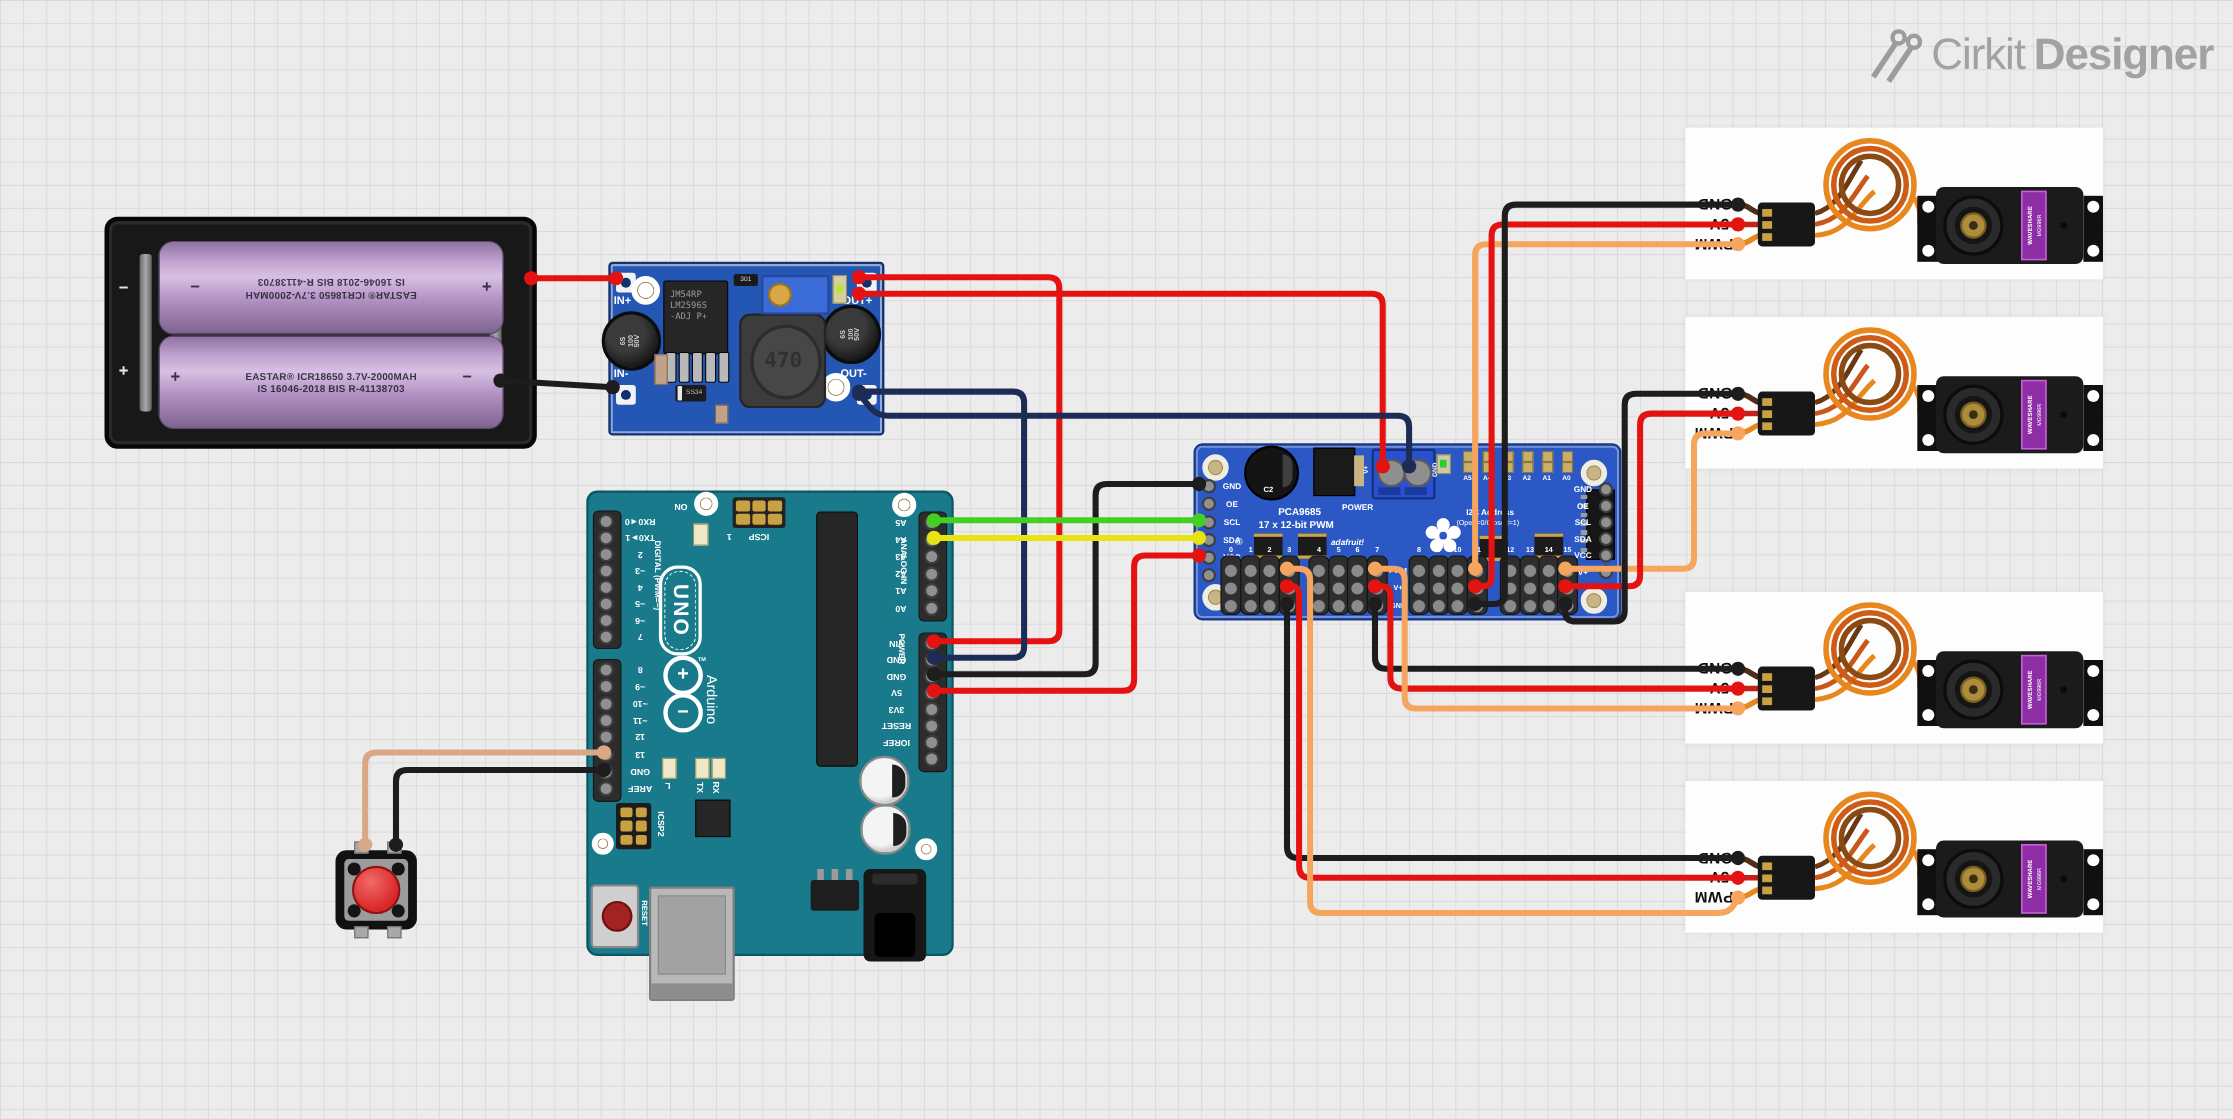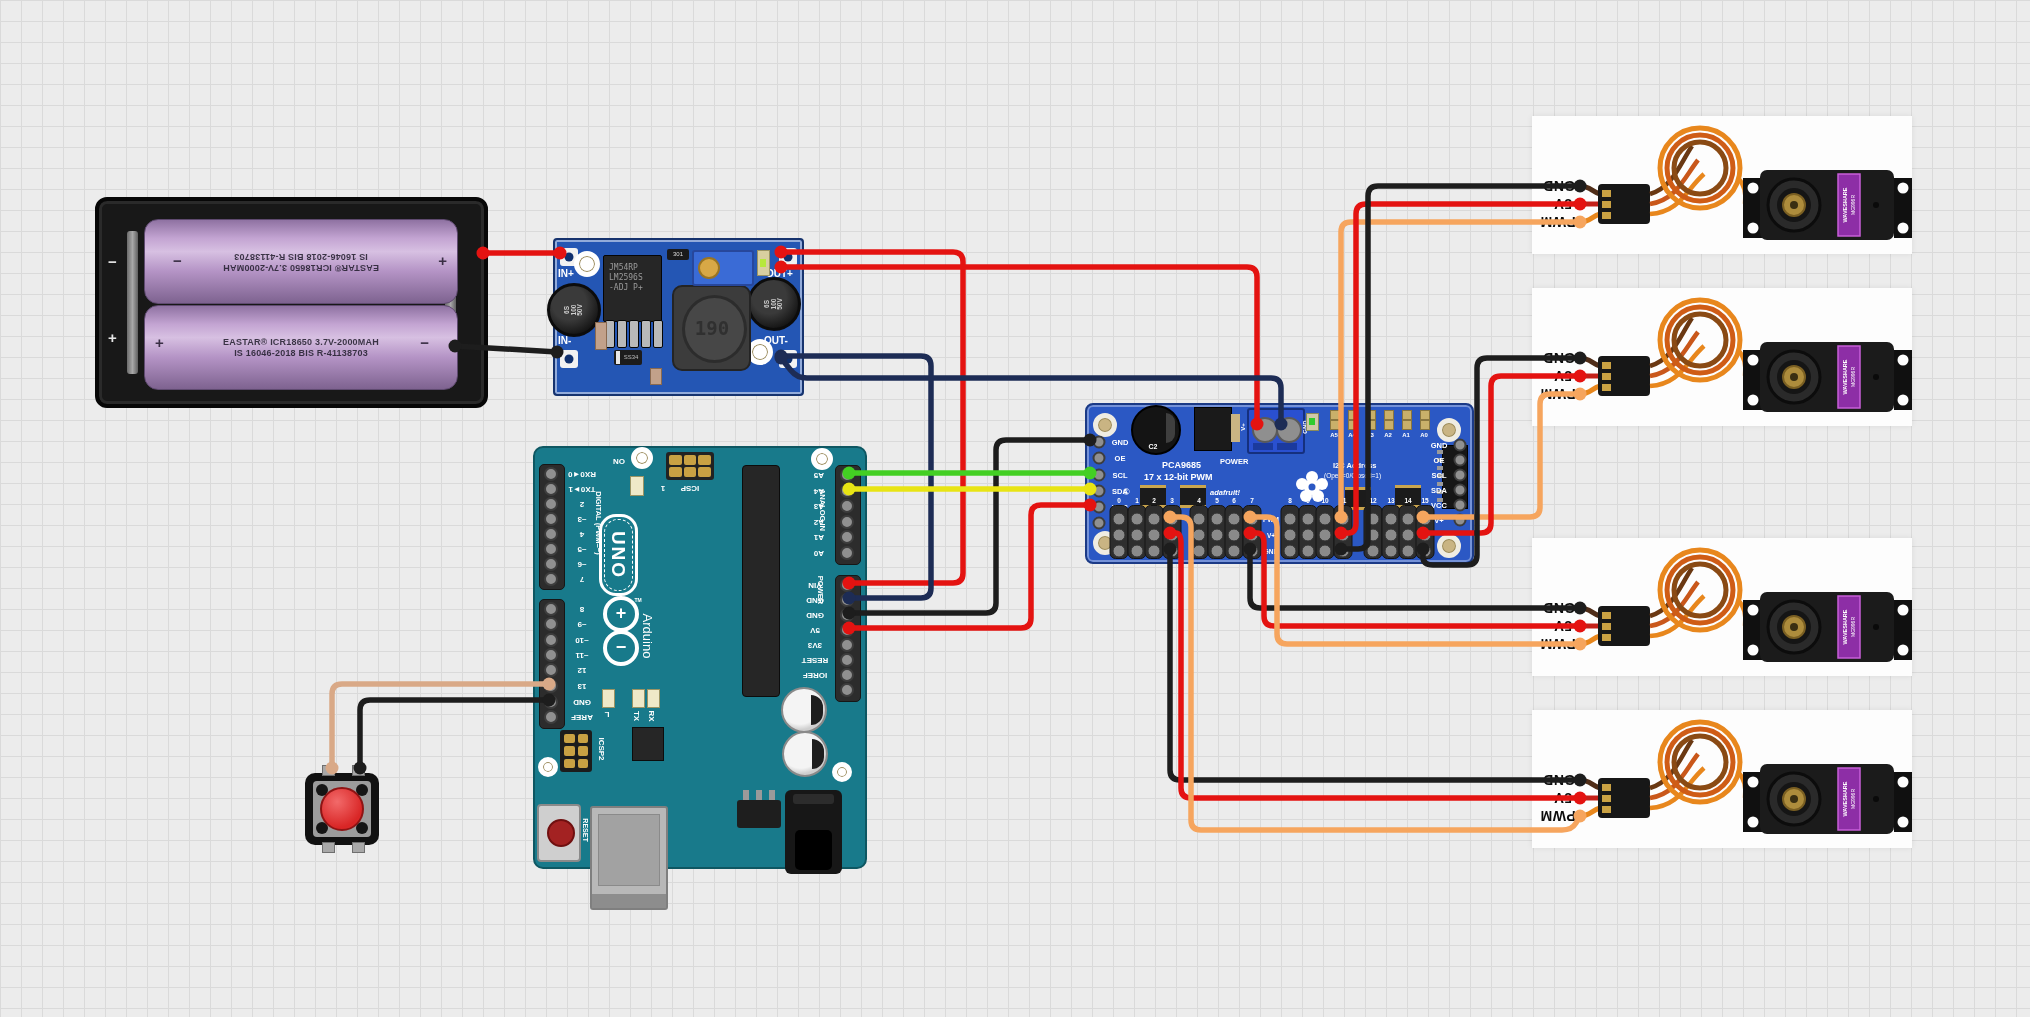"Cirkit" div { html: none -> <div> <svg> <g> <line></line> <circle></circle> <line></line> <circle></circle> </g> </svg> <span>Cirkit</span> <span>Designer</span> </div> }
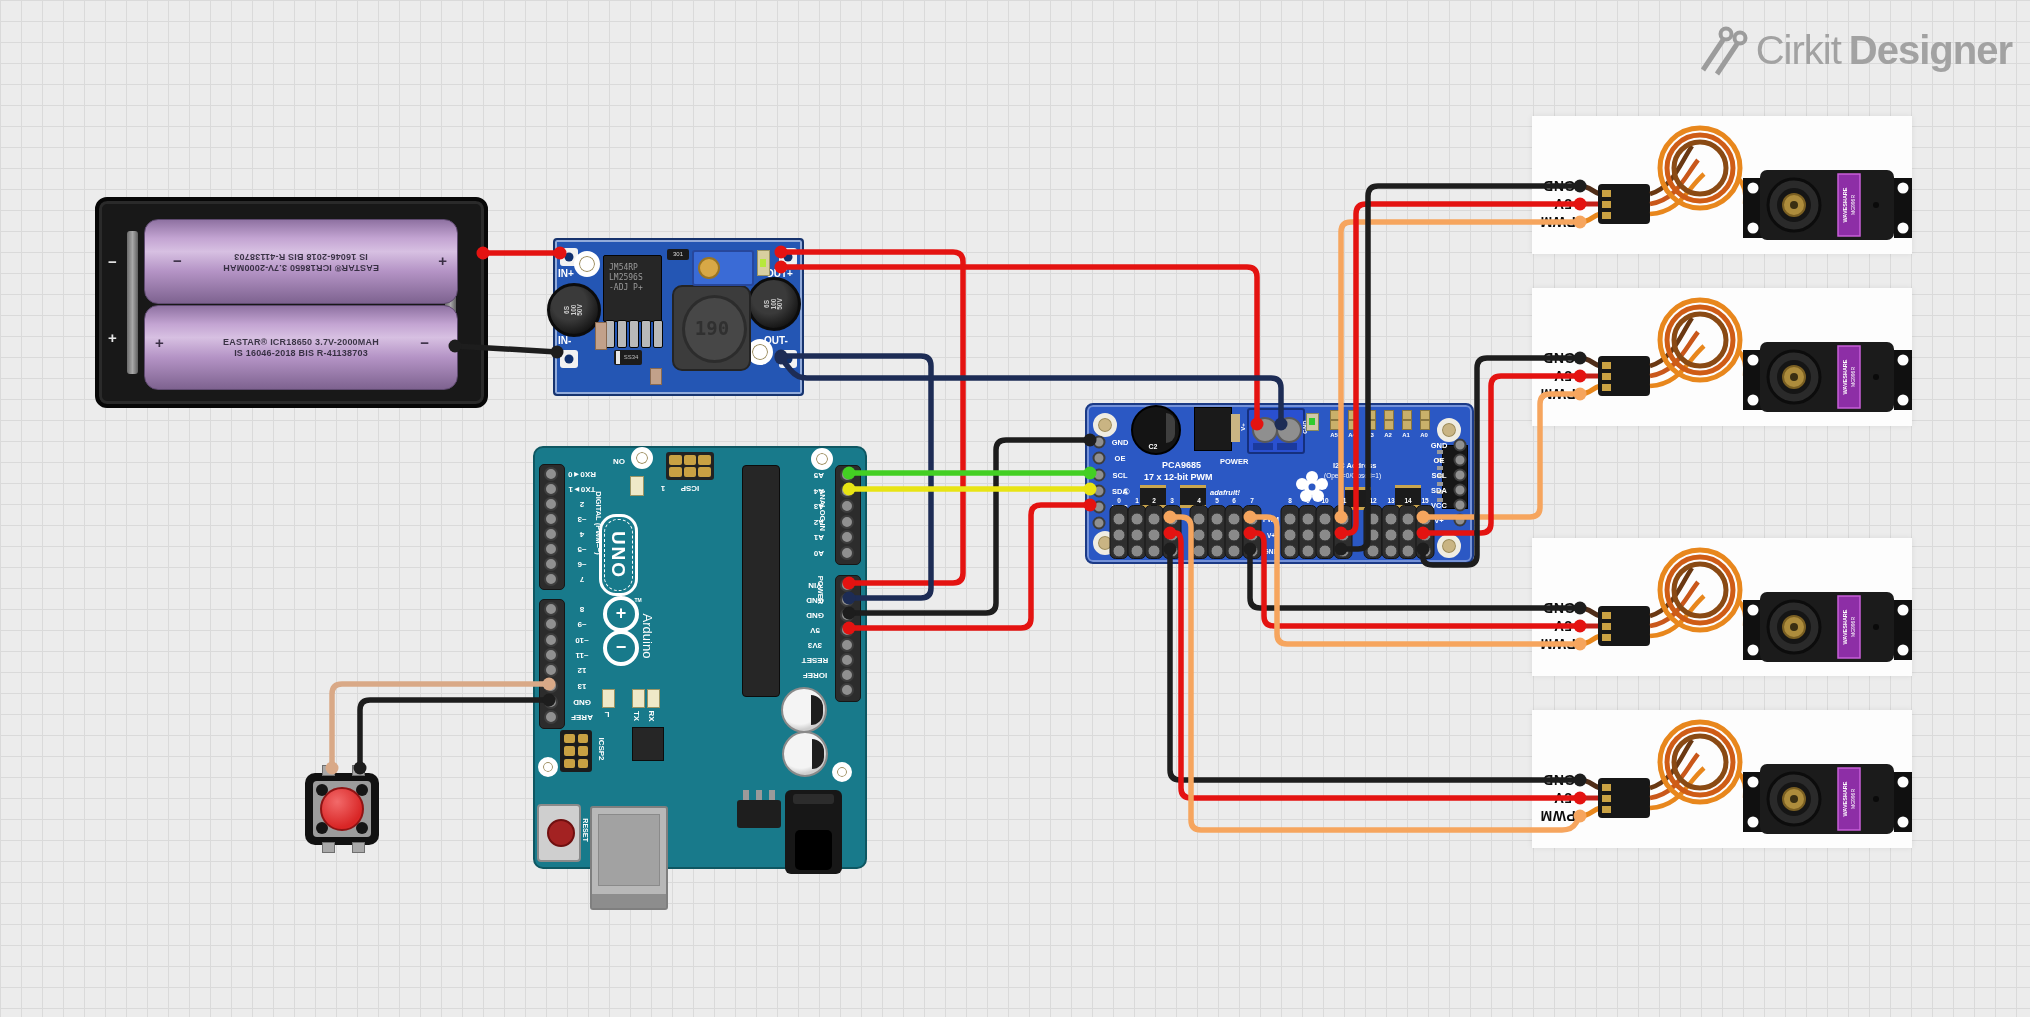"190" span.ctr { text: 190 -> 470 }
